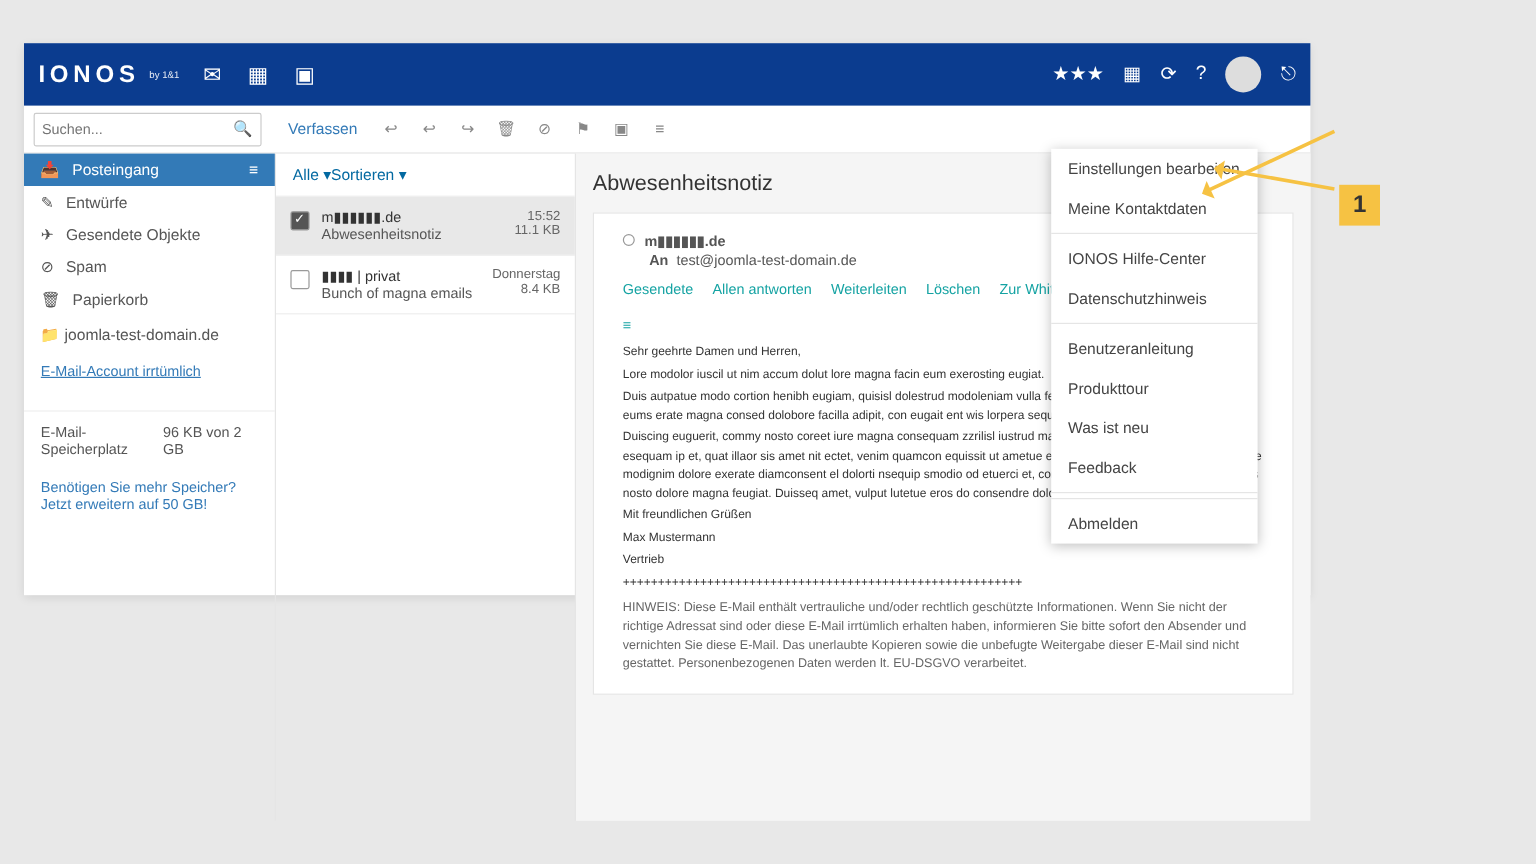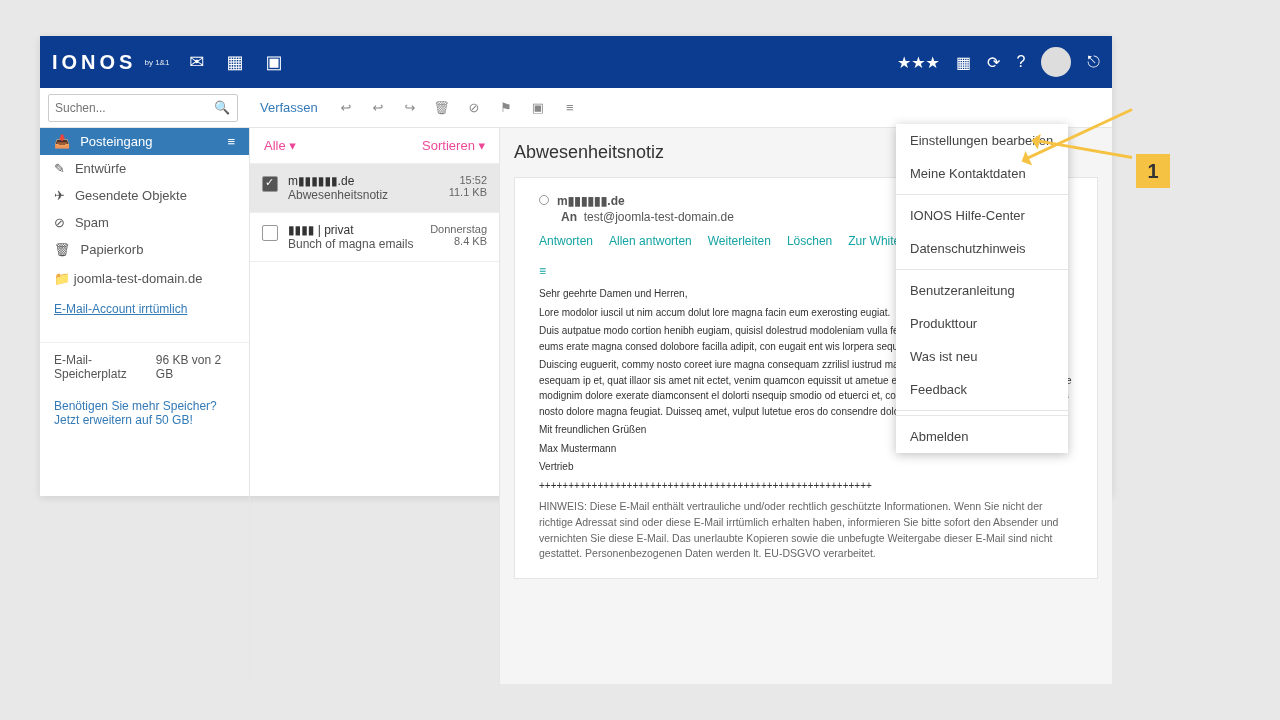"IONOS" .app { left: 40px -> 20px }
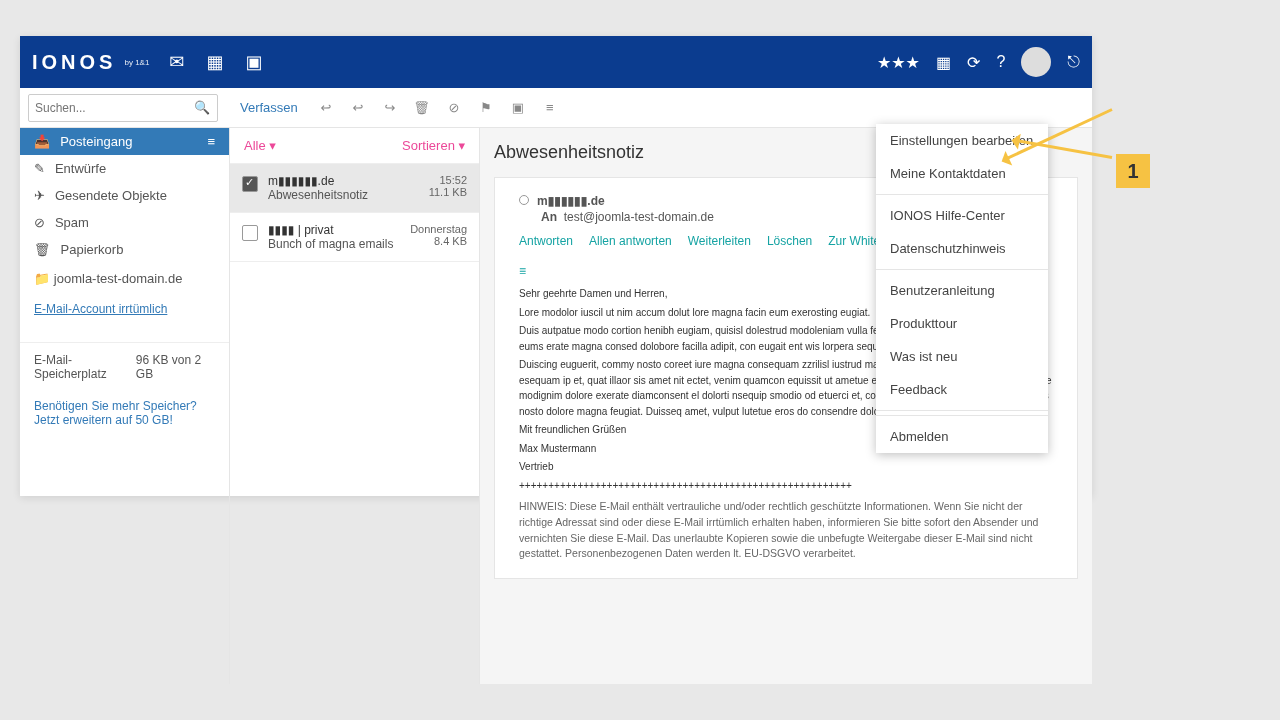"Alle ▾" .ml-head { color: #ec4899 -> #0369a1; justify-content: space-between -> flex-start }
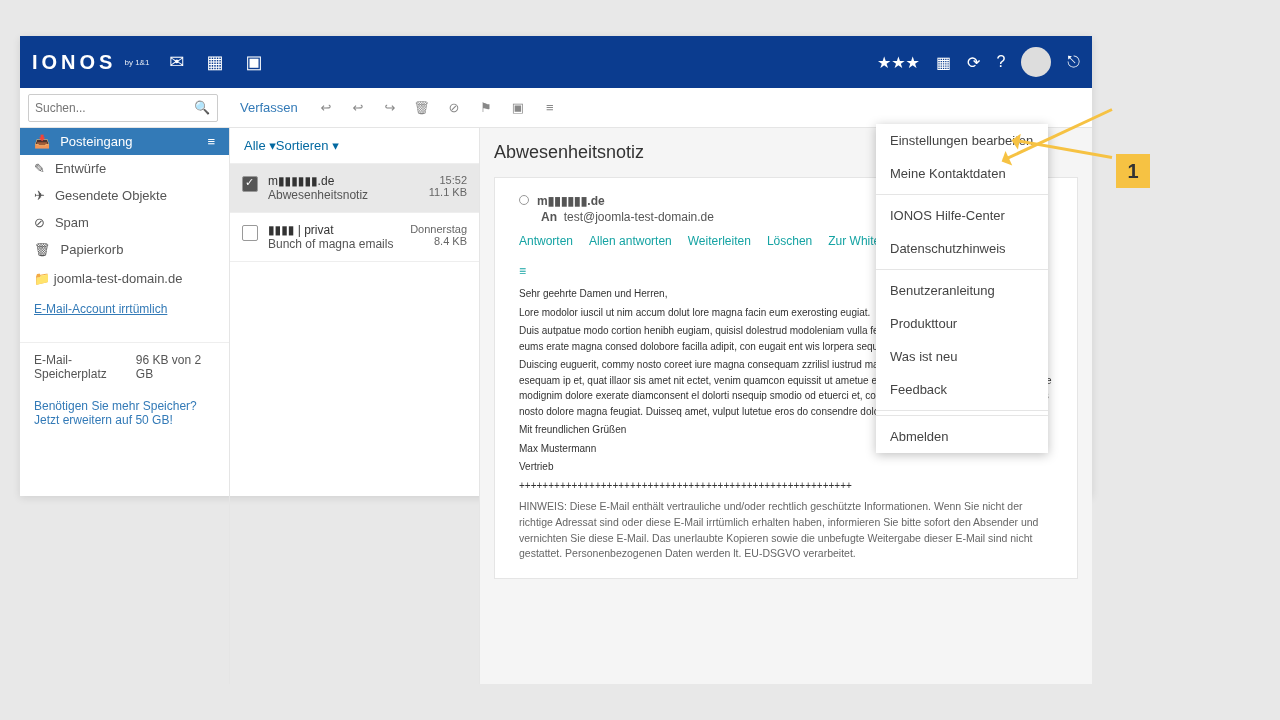"Antworten" span { text: Antworten -> Gesendete }
